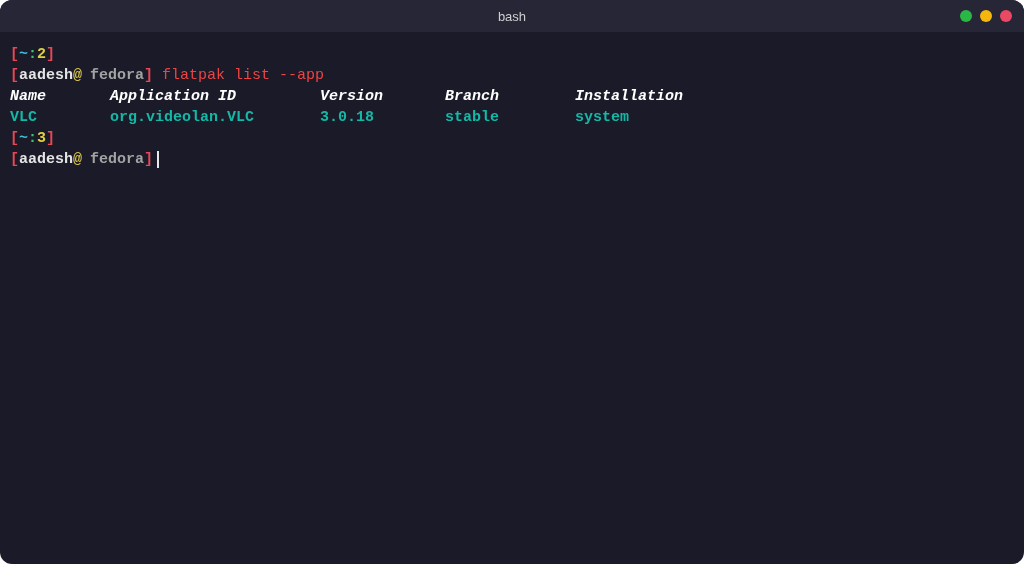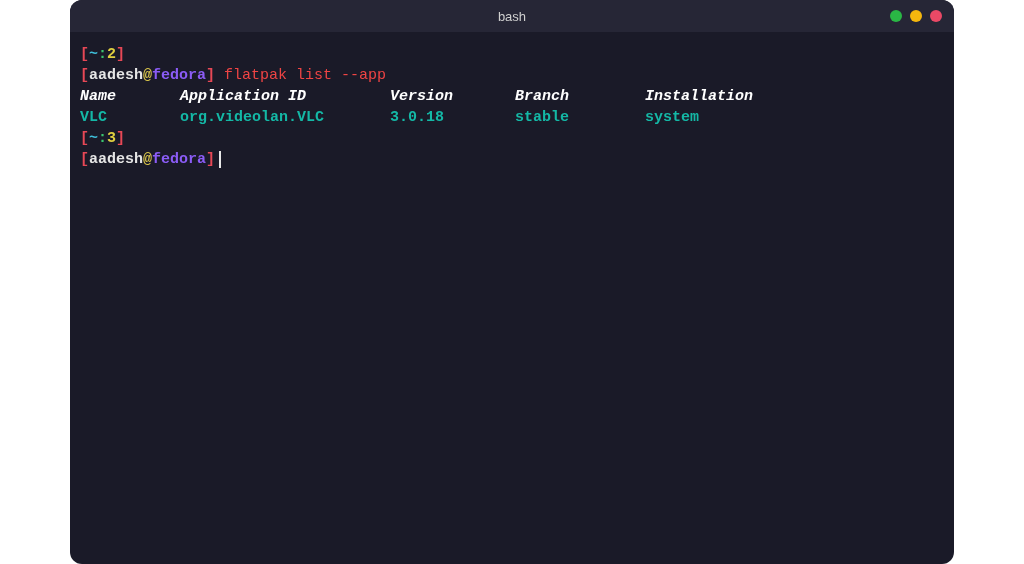"bash" .terminal-window { width: 884px -> 1024px }
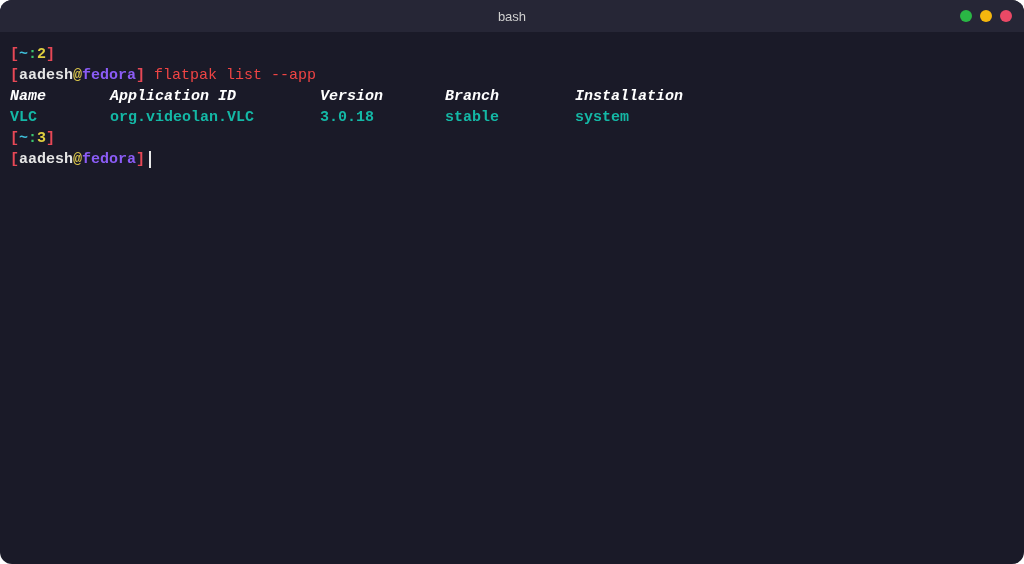"fedora" .host-bright { color: #8b5cf6 -> #a3a3a3; padding-left: none -> 8px }
